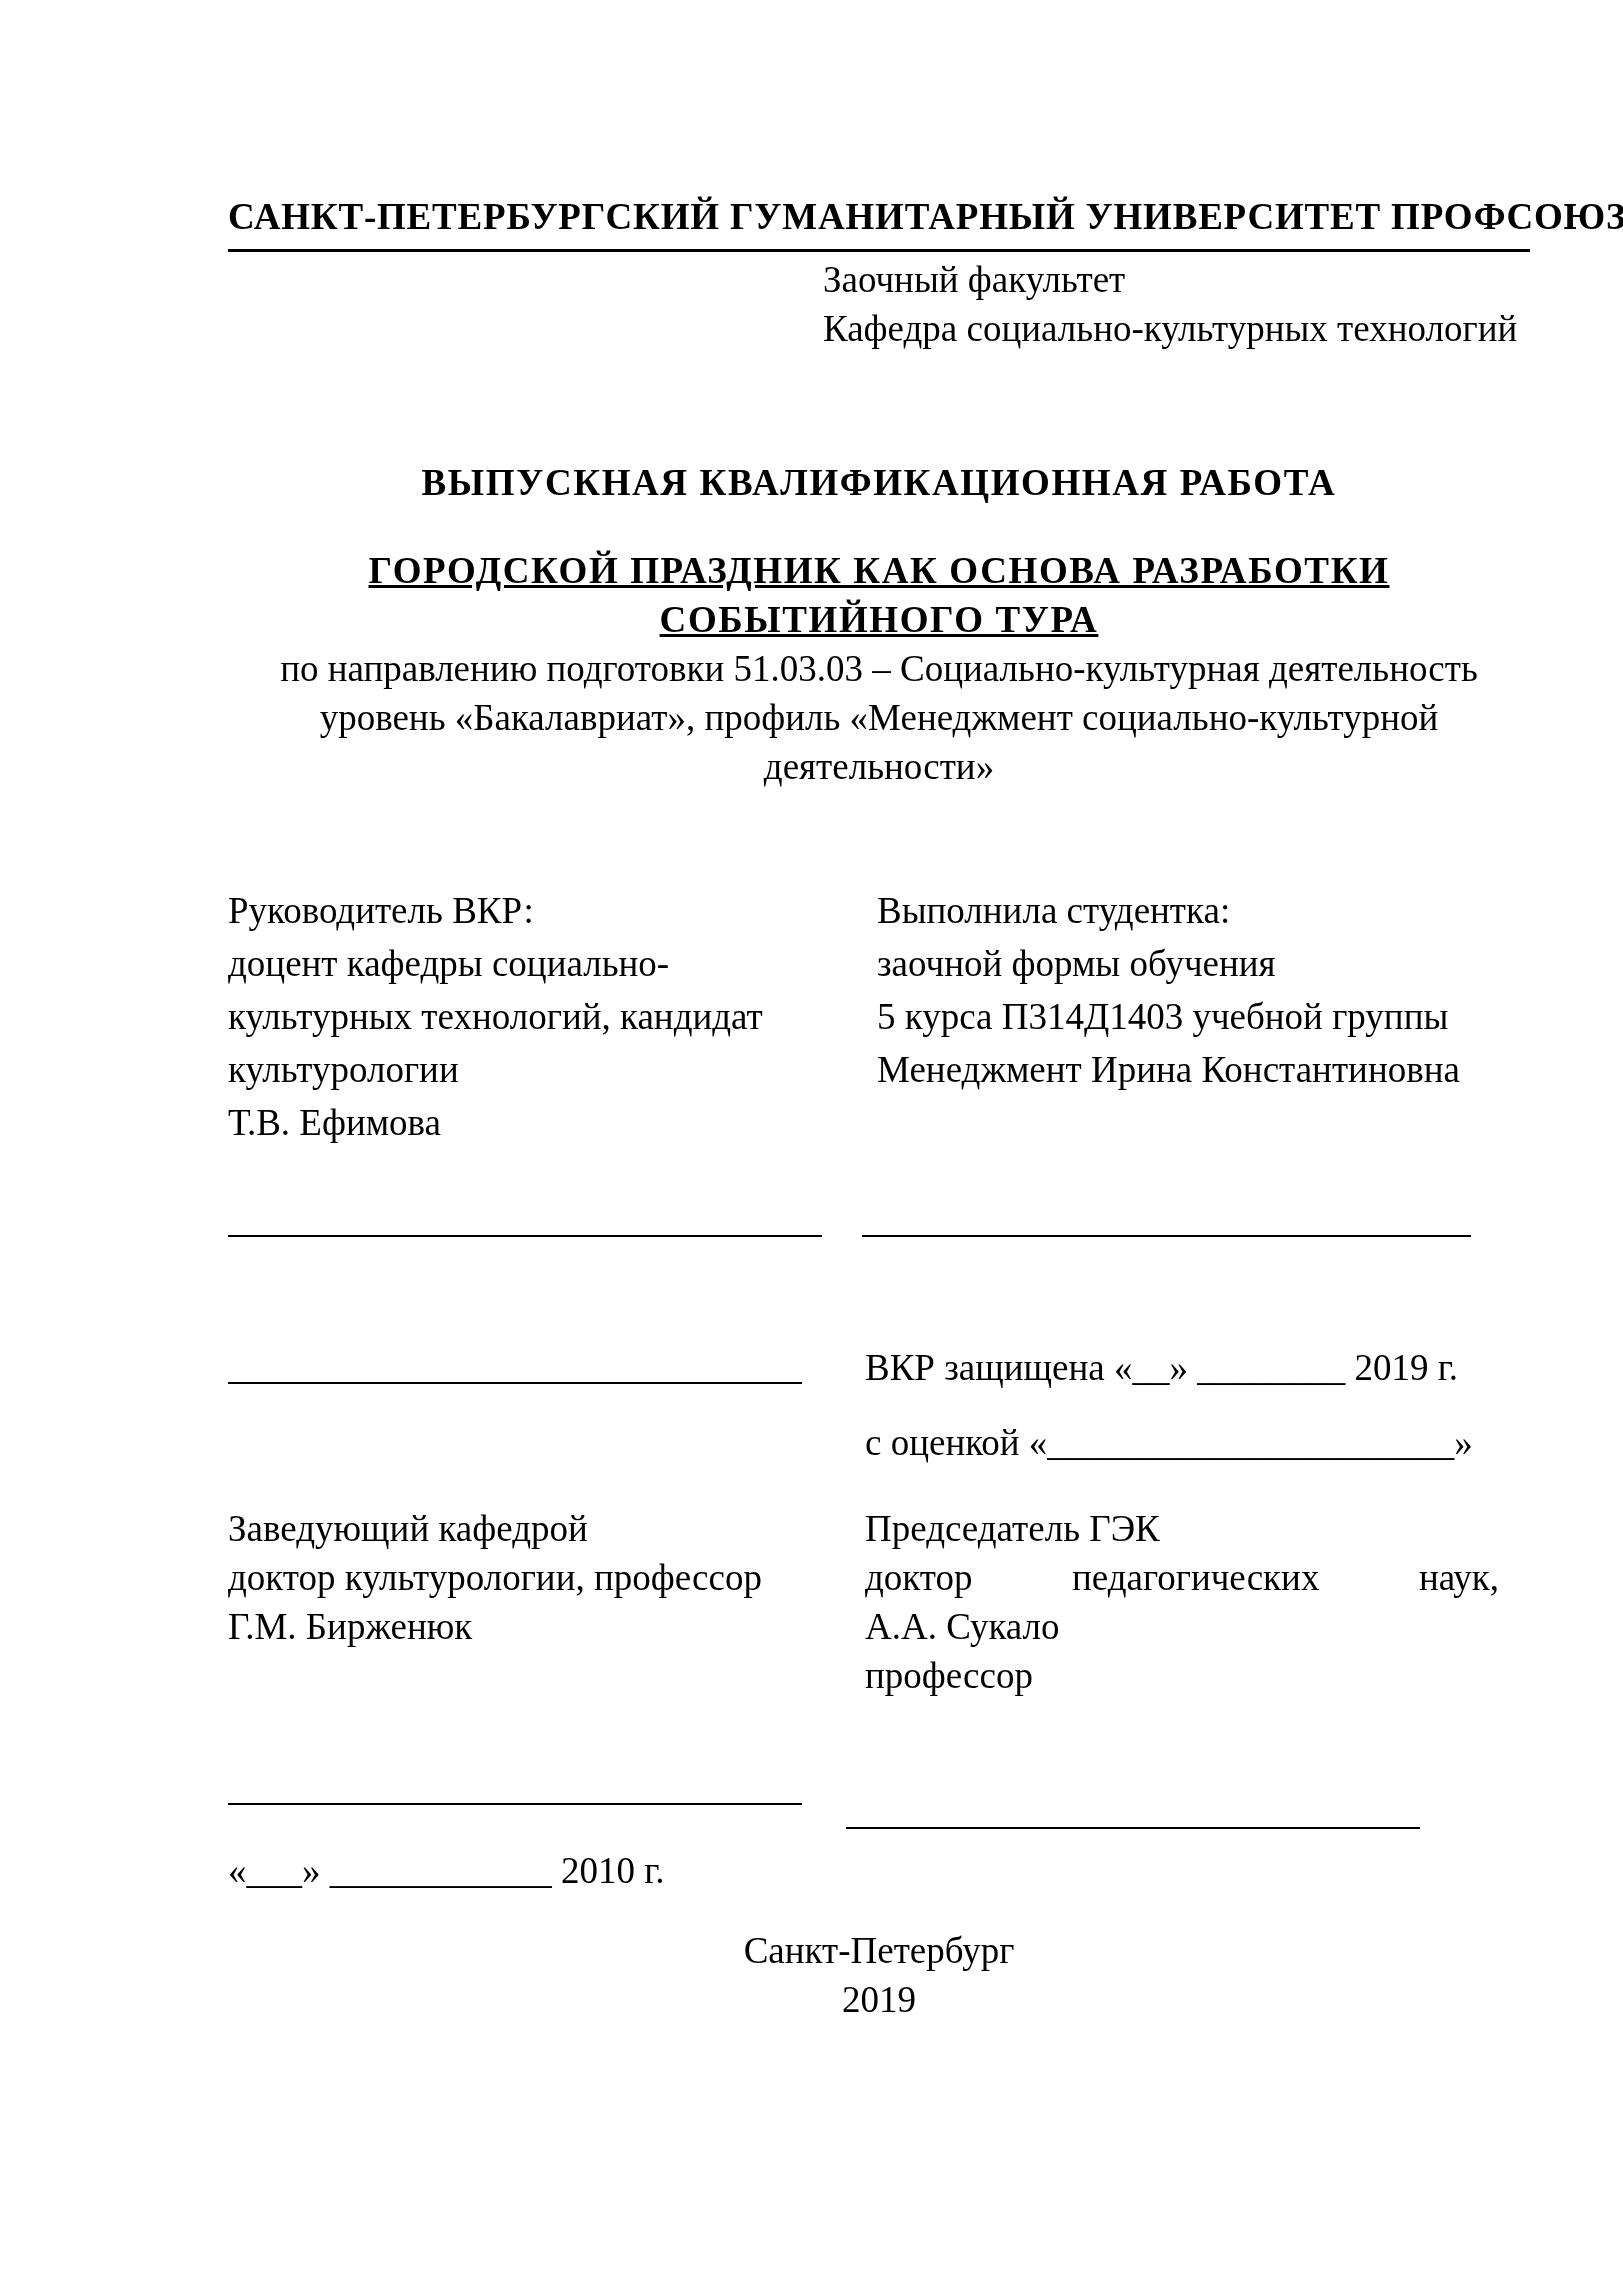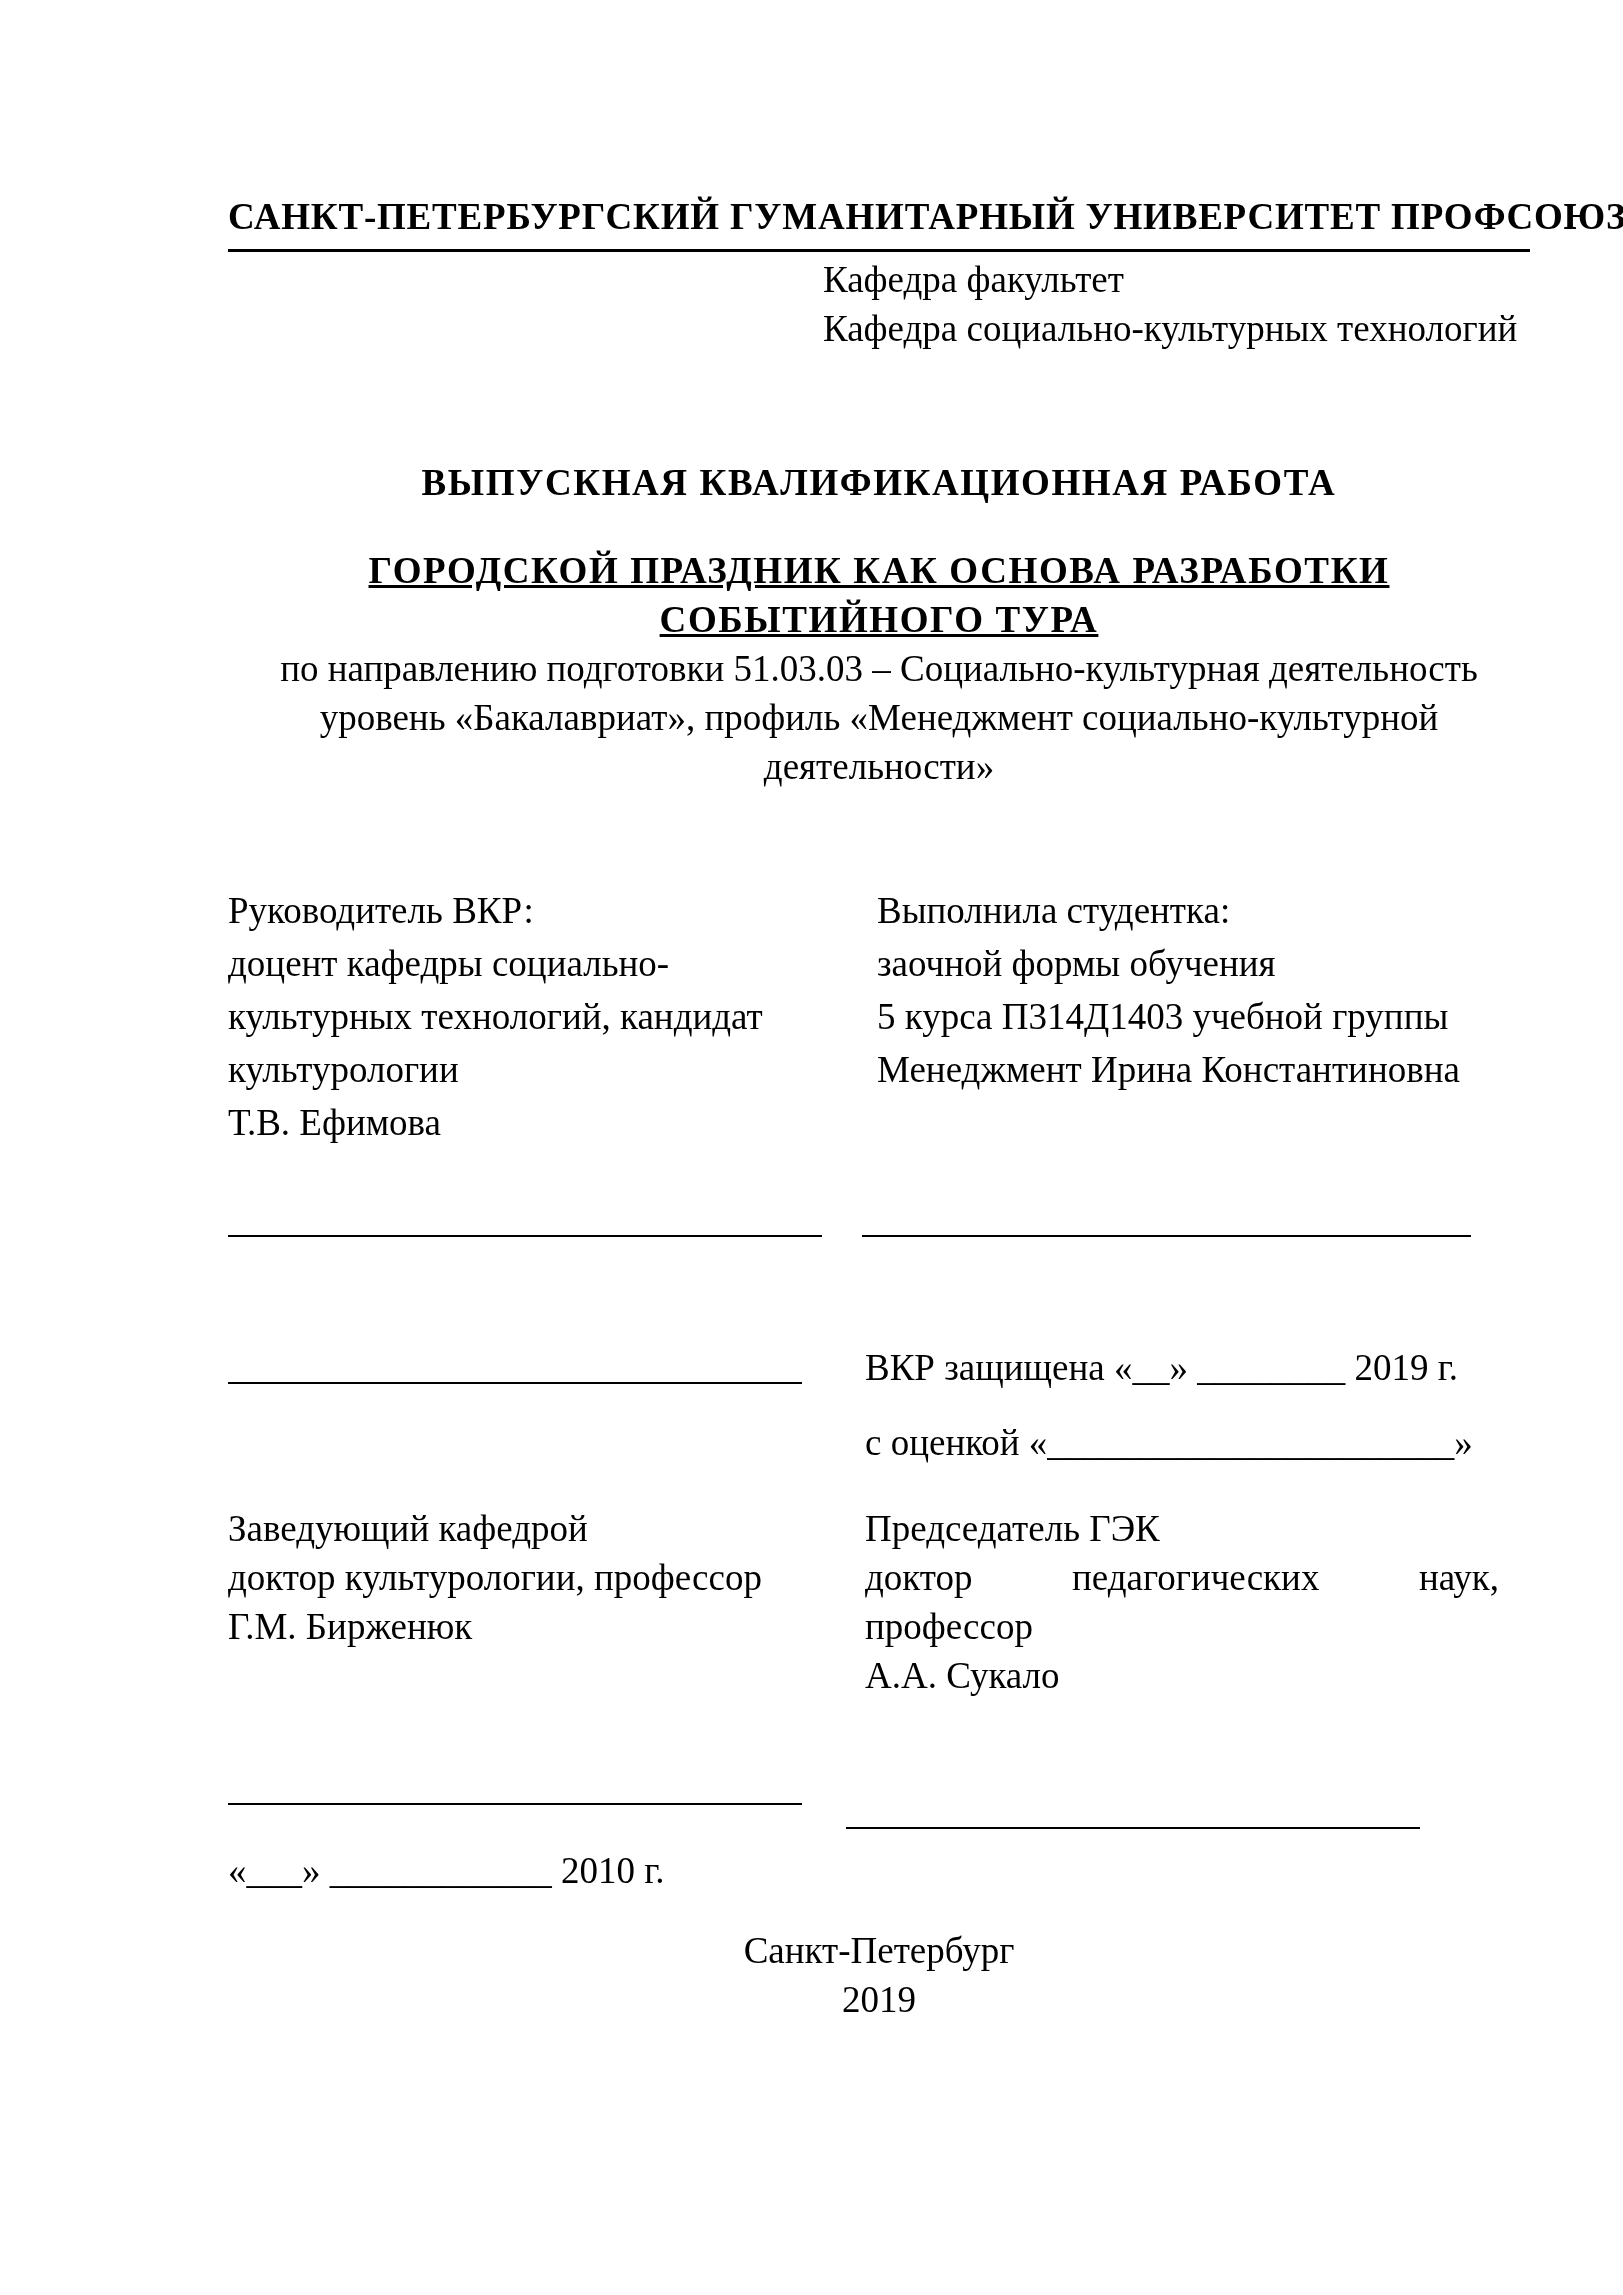"Кафедра факультет" div { text: Кафедра -> Заочный }
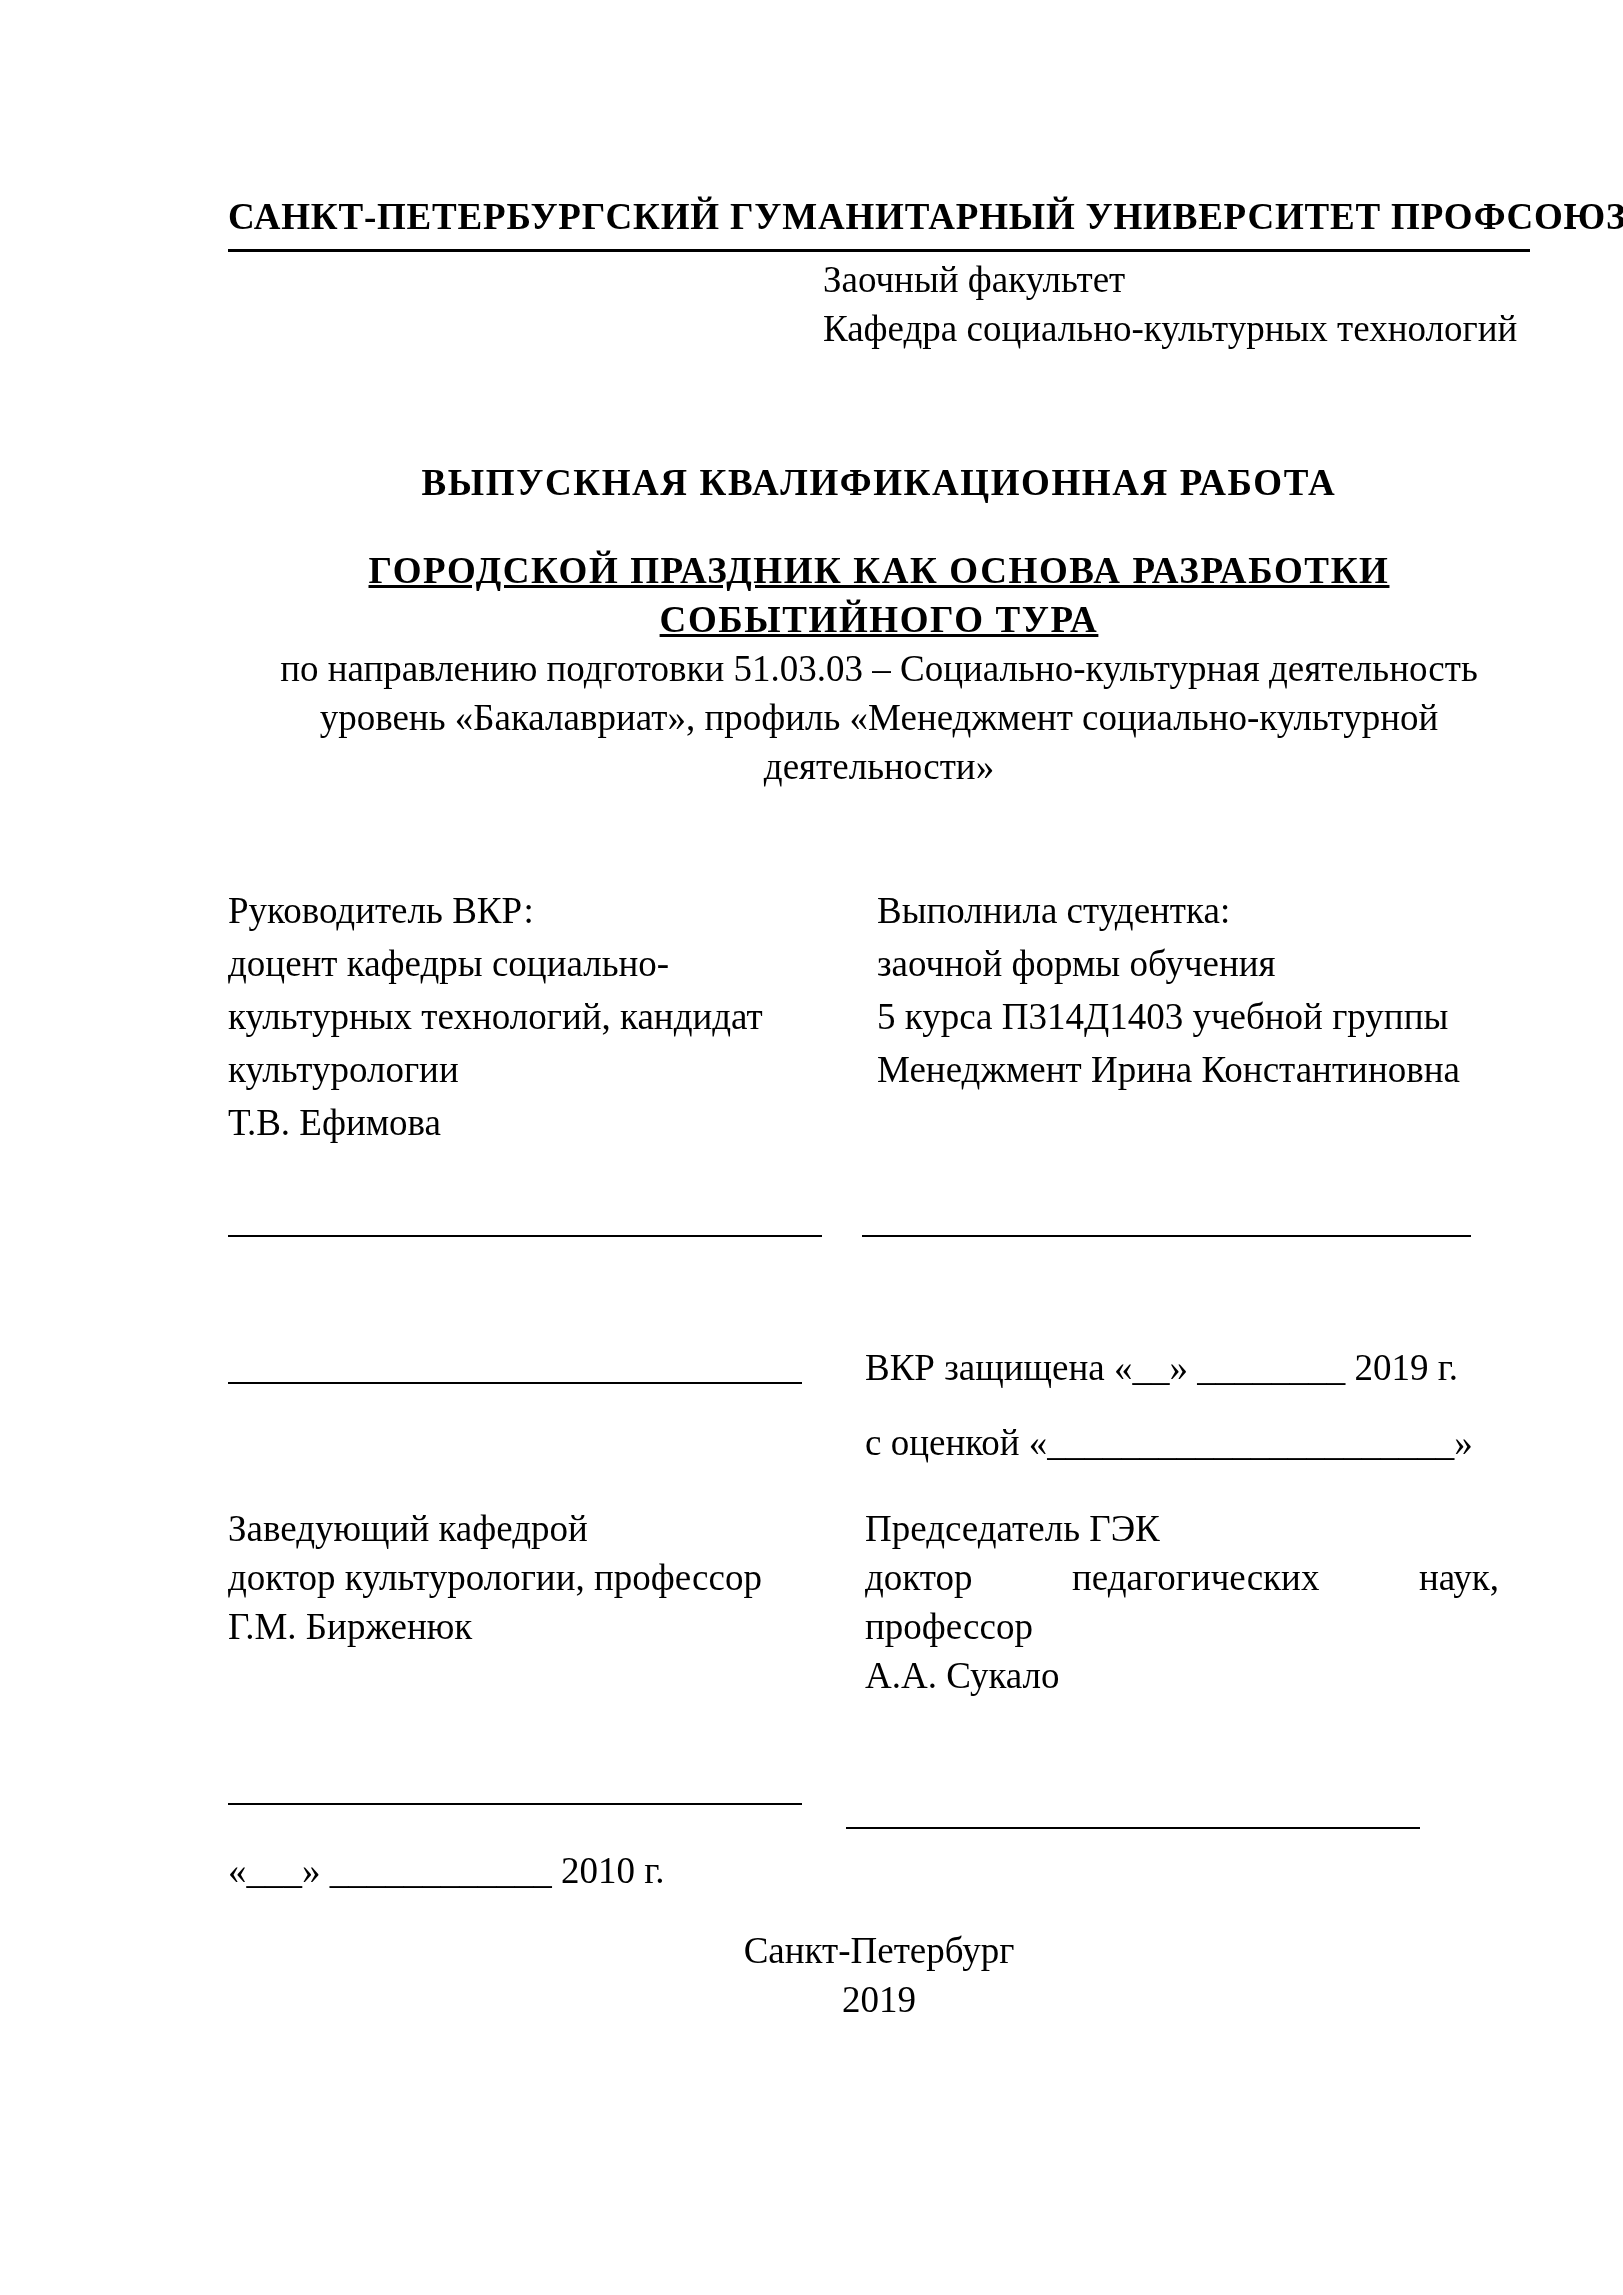"профессор" div { order: before "А.А. Сукало" -> after "А.А. Сукало" }
